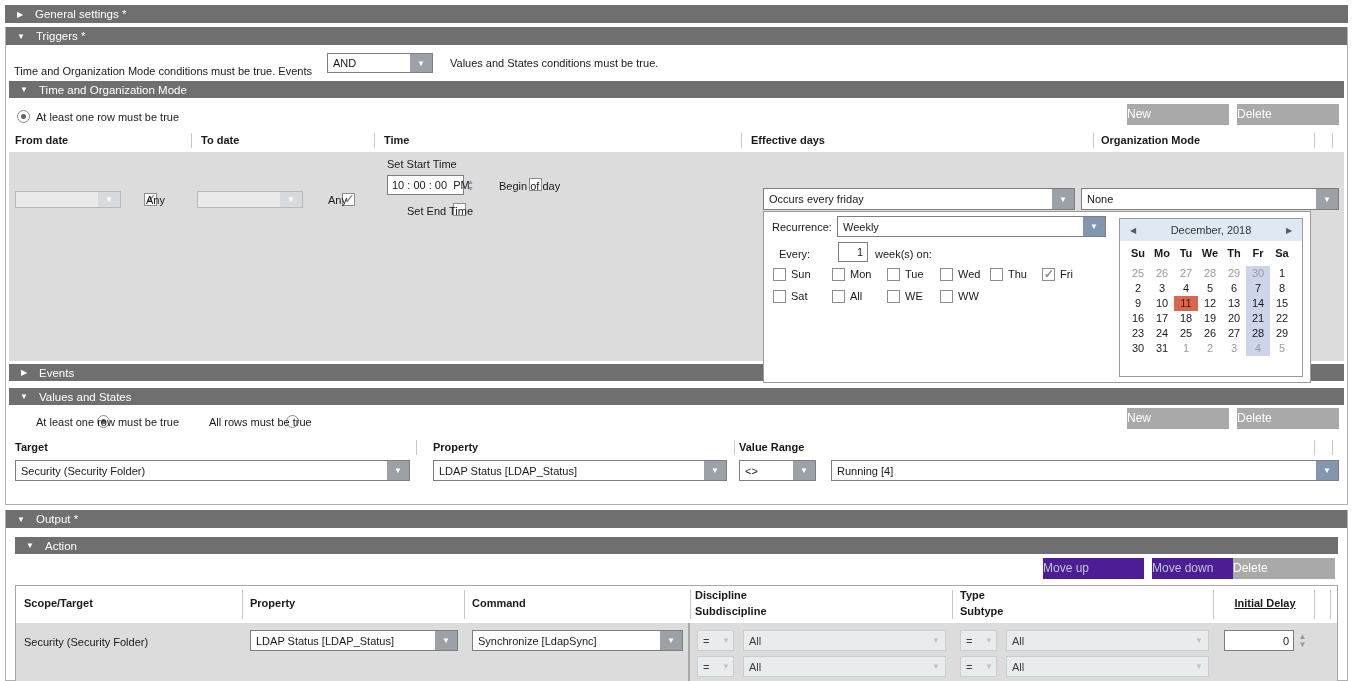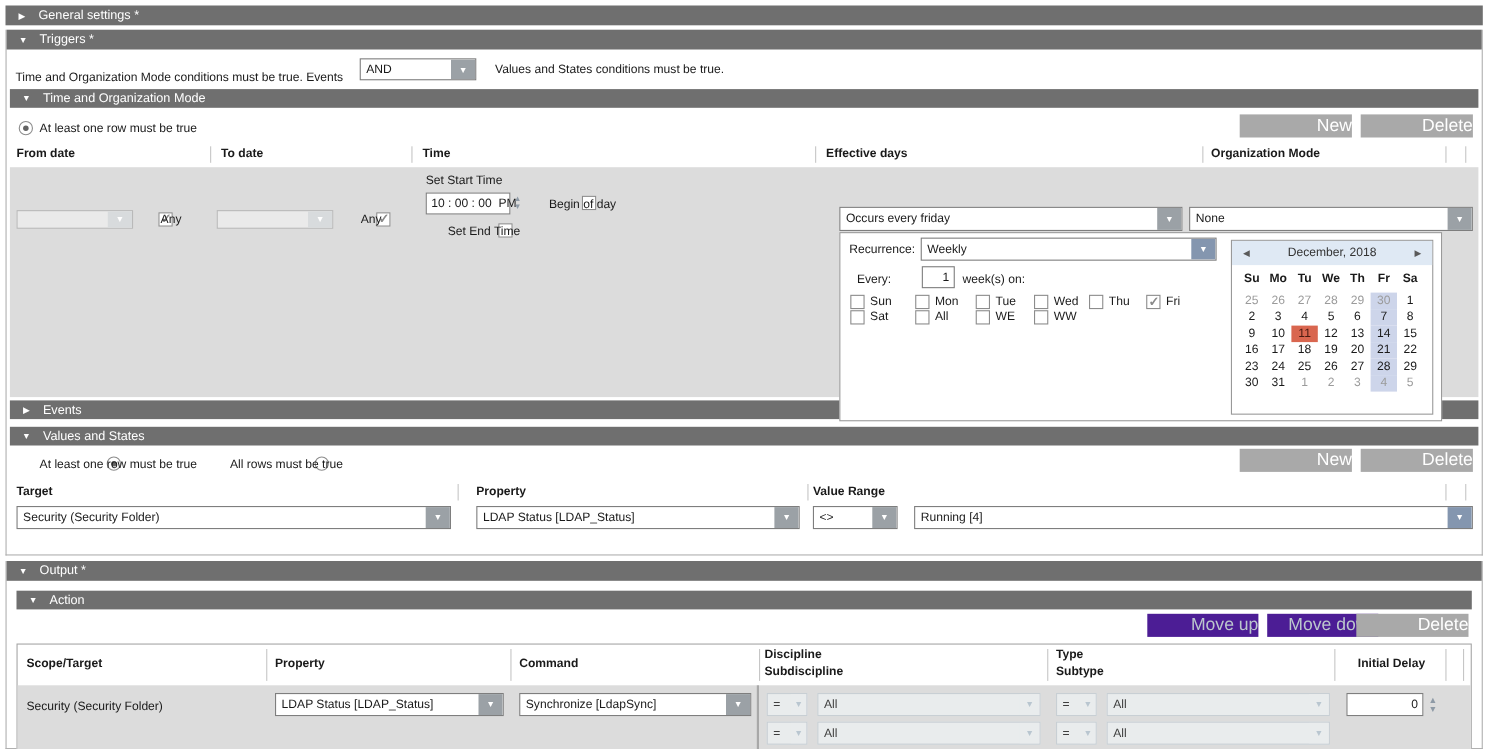"New" .btn { font-size: 16px -> 12px; text-align: right -> left }
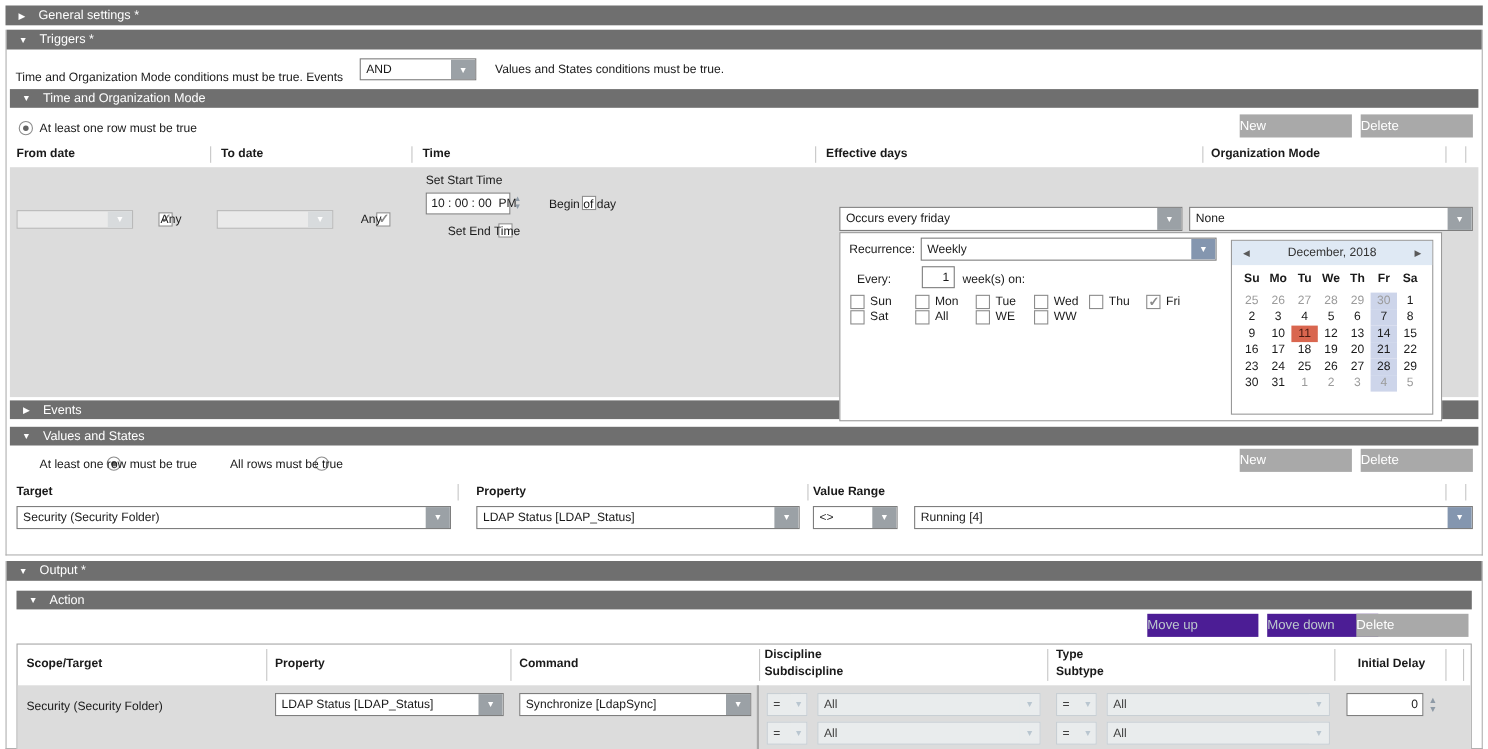"Sun" #wk-grid { row-gap: none -> 8px }
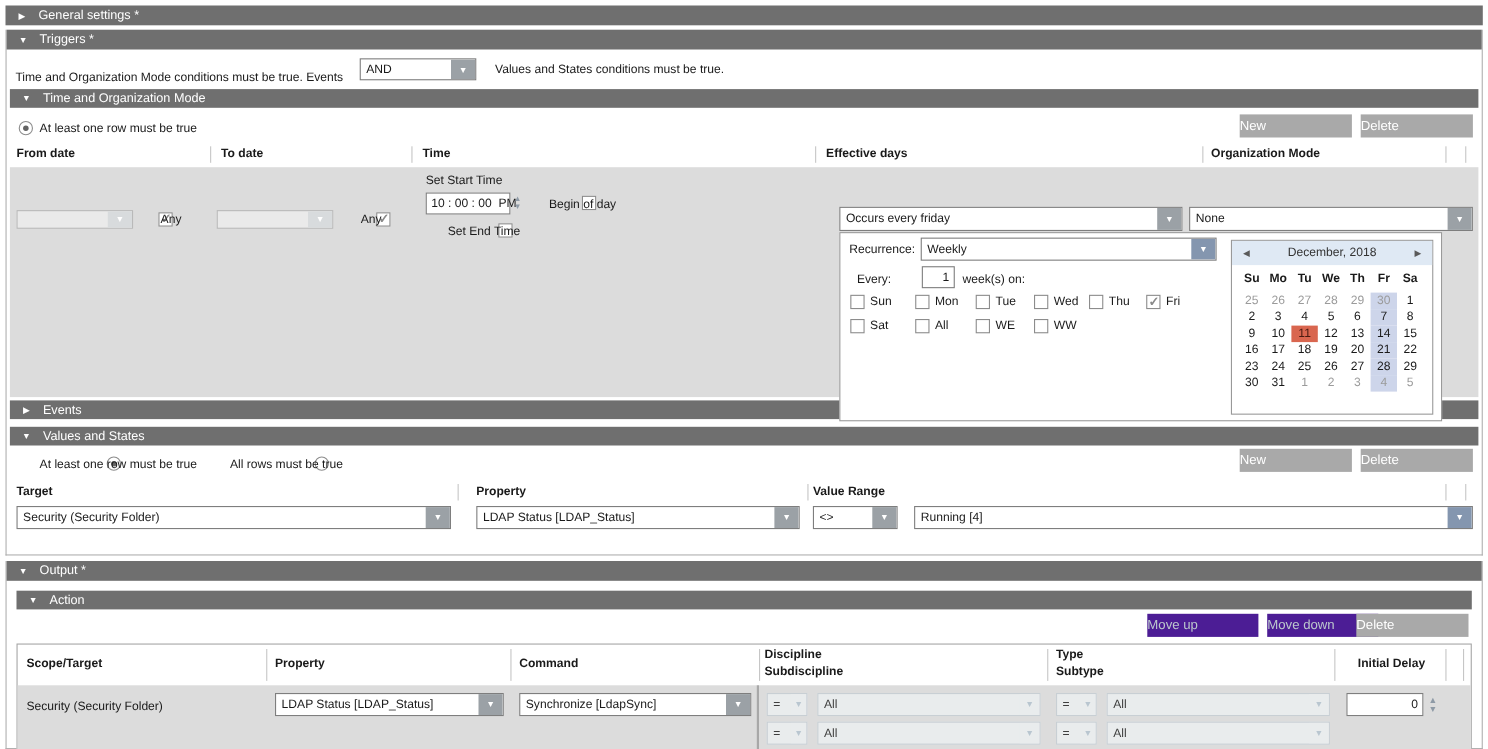"Initial Delay" span.th { text-decoration: none -> underline }
